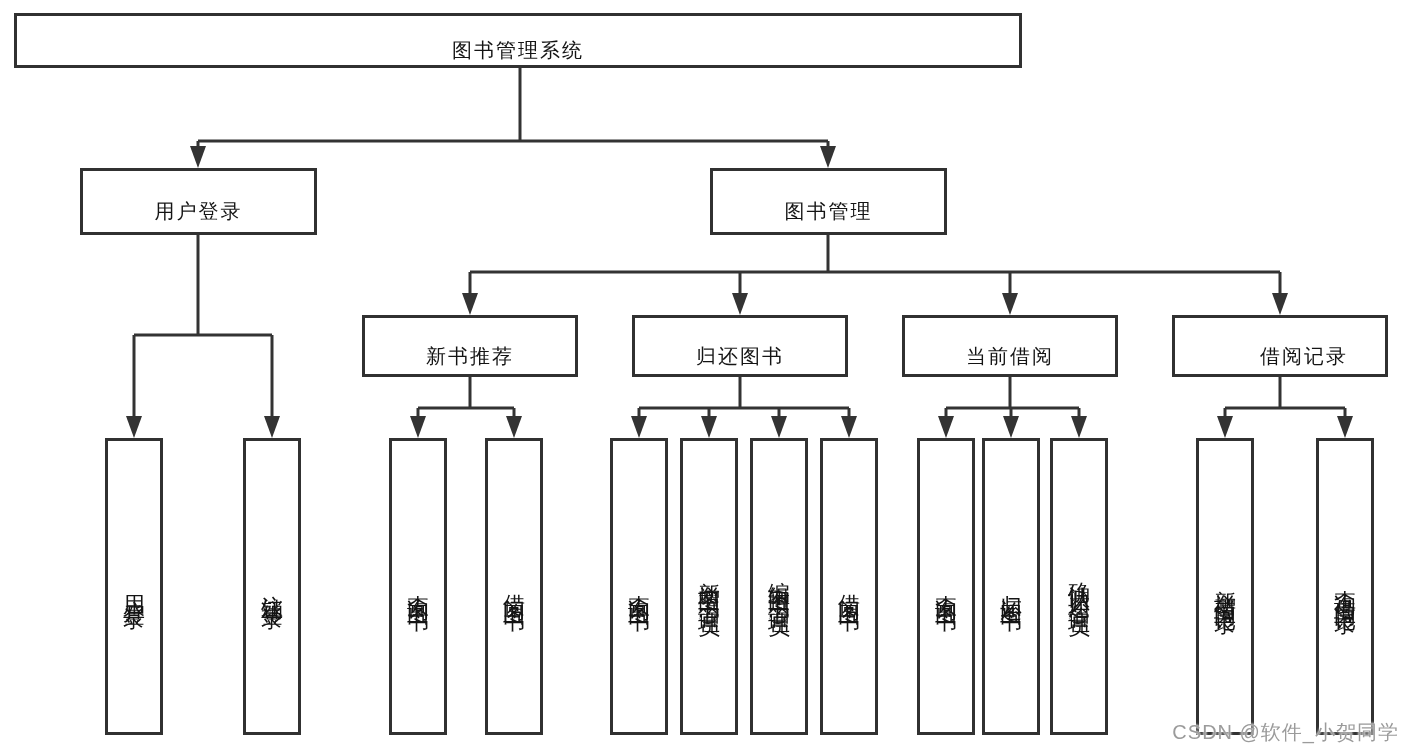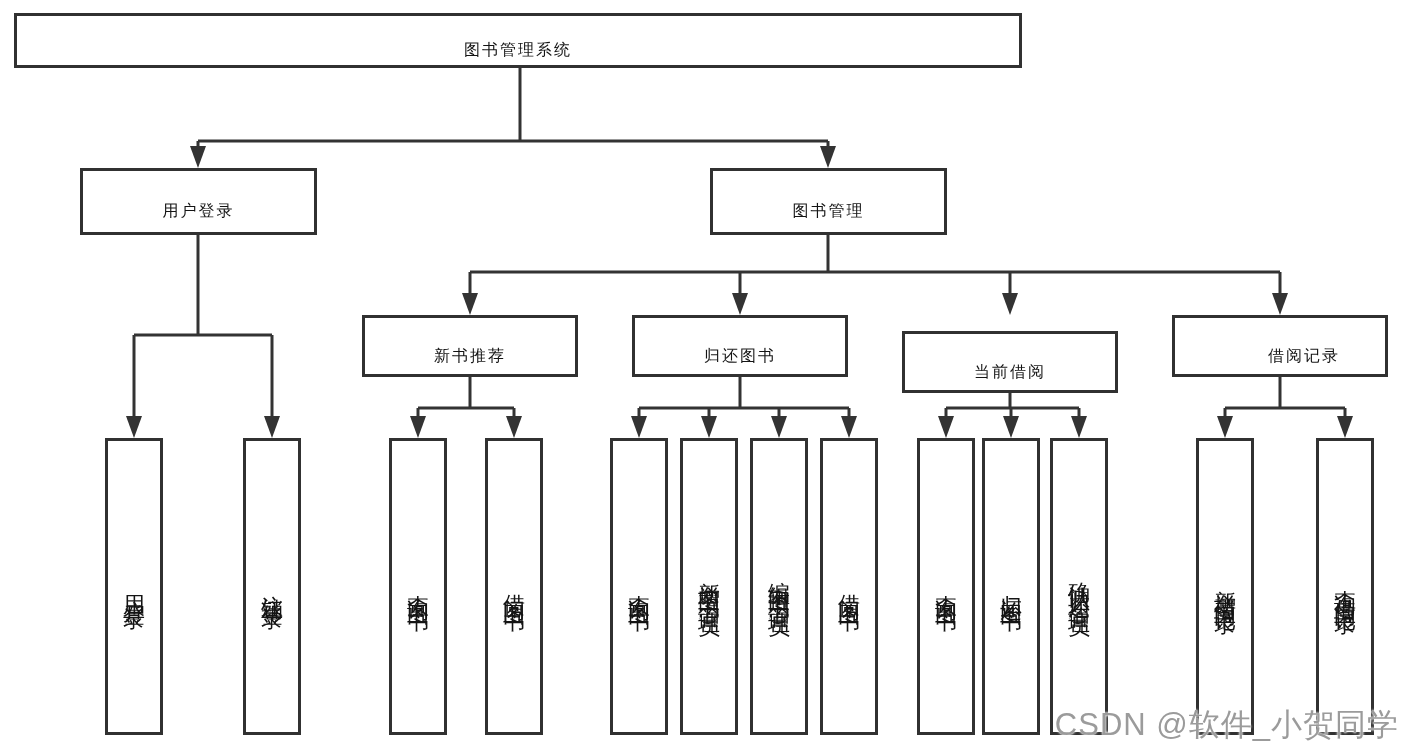"图书管理系统" .h-label { font-size: 16px -> 20px }
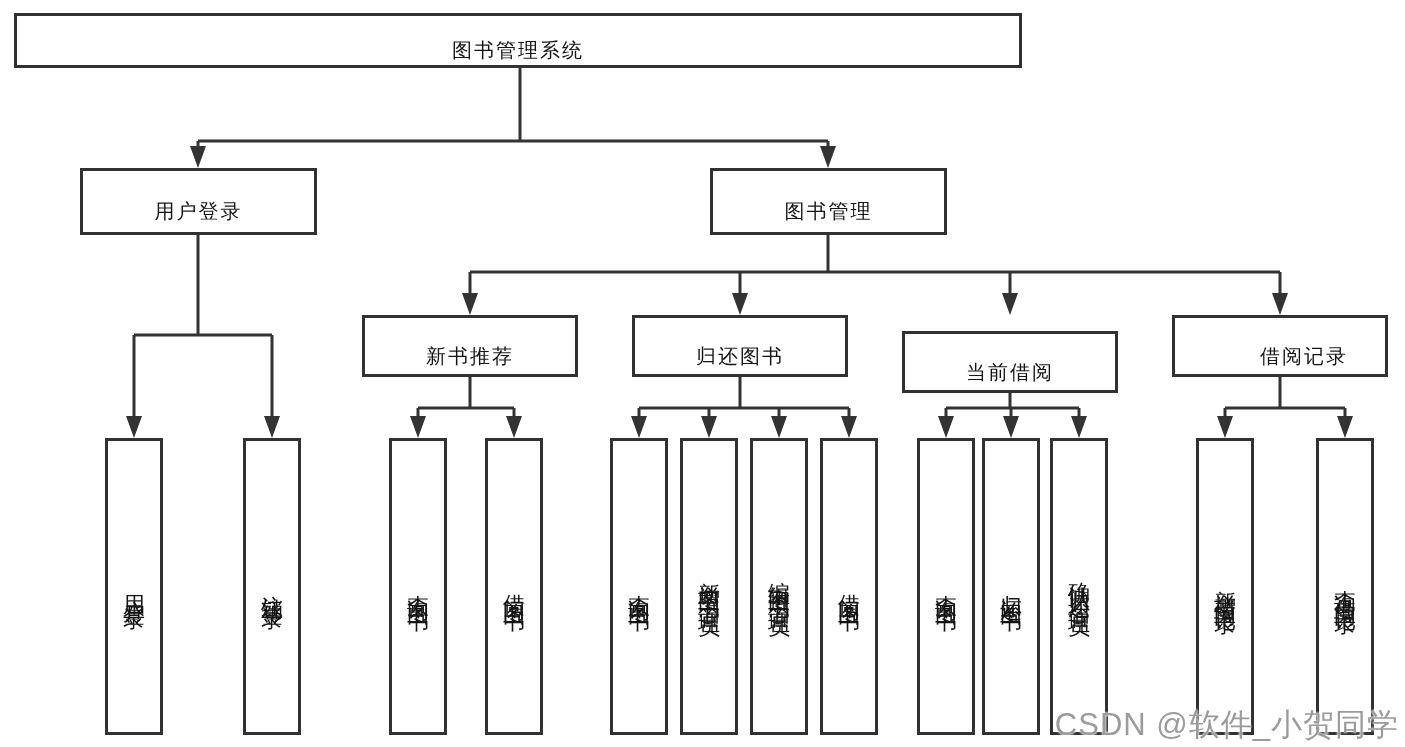"当前借阅" div.node { top: 331px -> 315px }
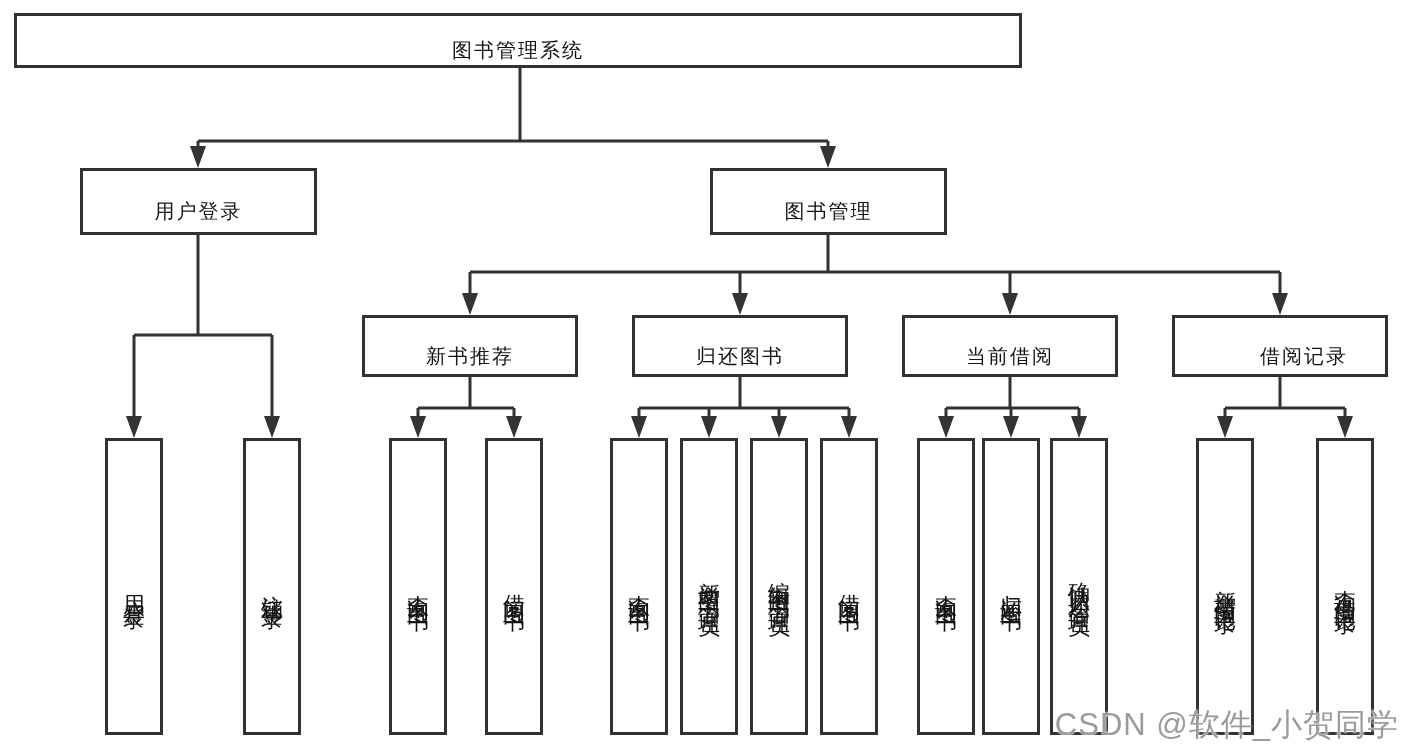"CSDN @软件_小贺同学" .watermark { font-size: 31px -> 20px }
